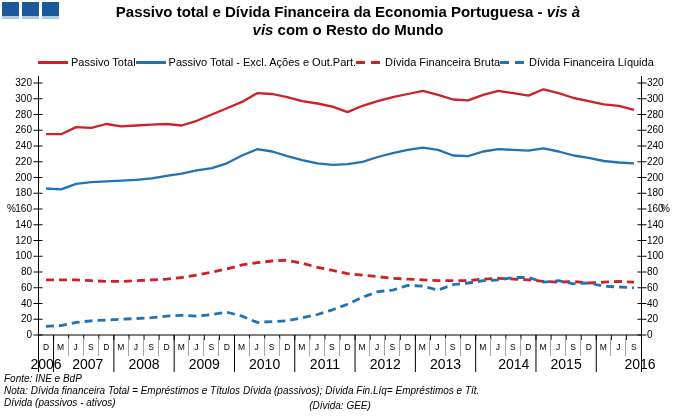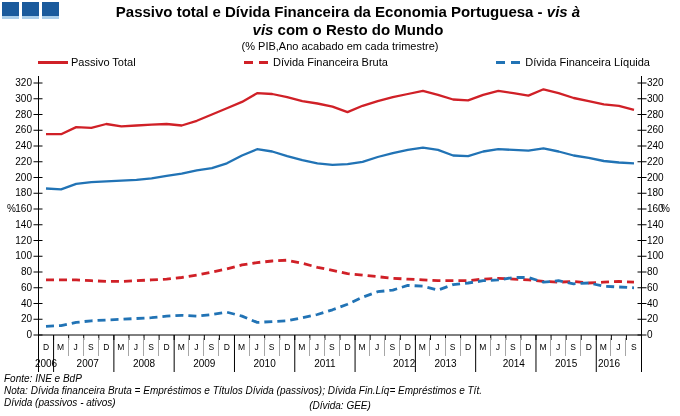"(% PIB,Ano acabado em cada" div.subtitle { html: <div>(% PIB,Ano acabado em cada trimestre)</div> -> none }
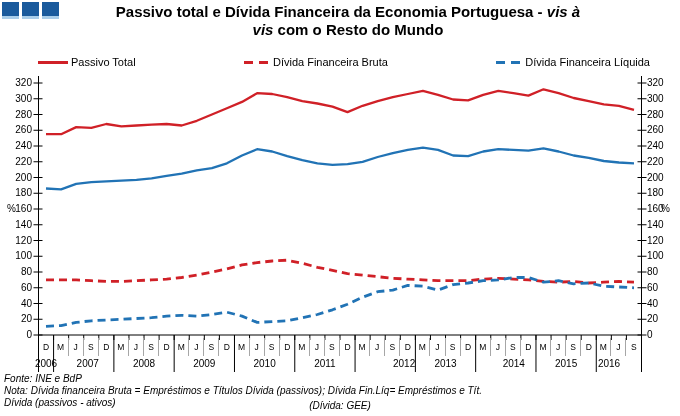"Passivo Total - Excl. Ações" span.leg { html: none -> <span> <span></span> <span>Passivo Total - Excl. Ações e Out.Part.</span> </span> }
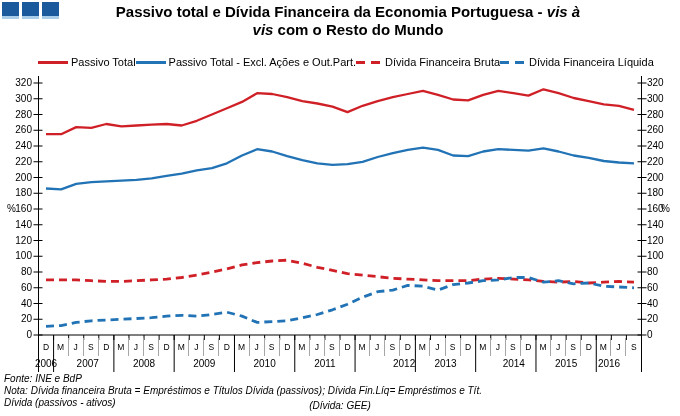"2006" .ycell { font-size: 10px -> 14px }
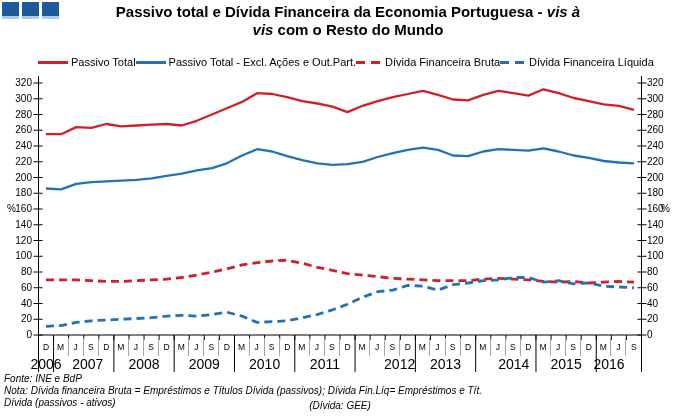"2012" div.ycell { text-align: right -> none }
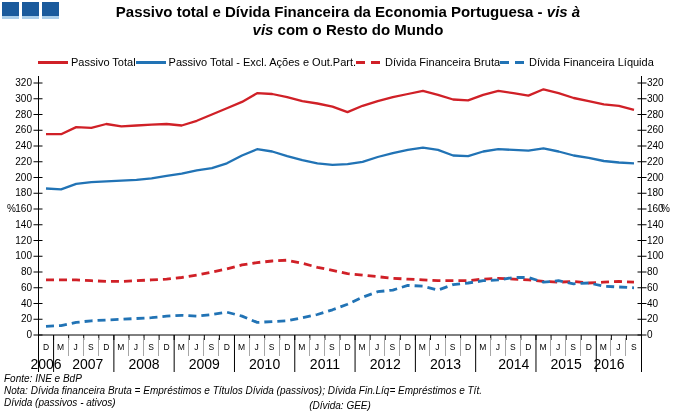"2016" div.ycell { left: 579px -> 610px }
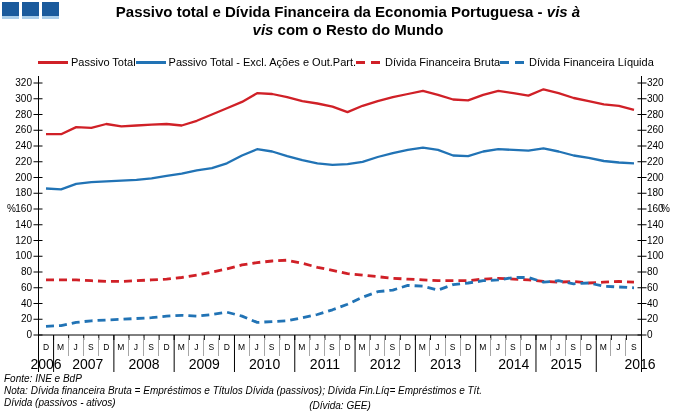"Nota: Dívida financeira Bruta =" div.foot { text: Bruta -> Total }
